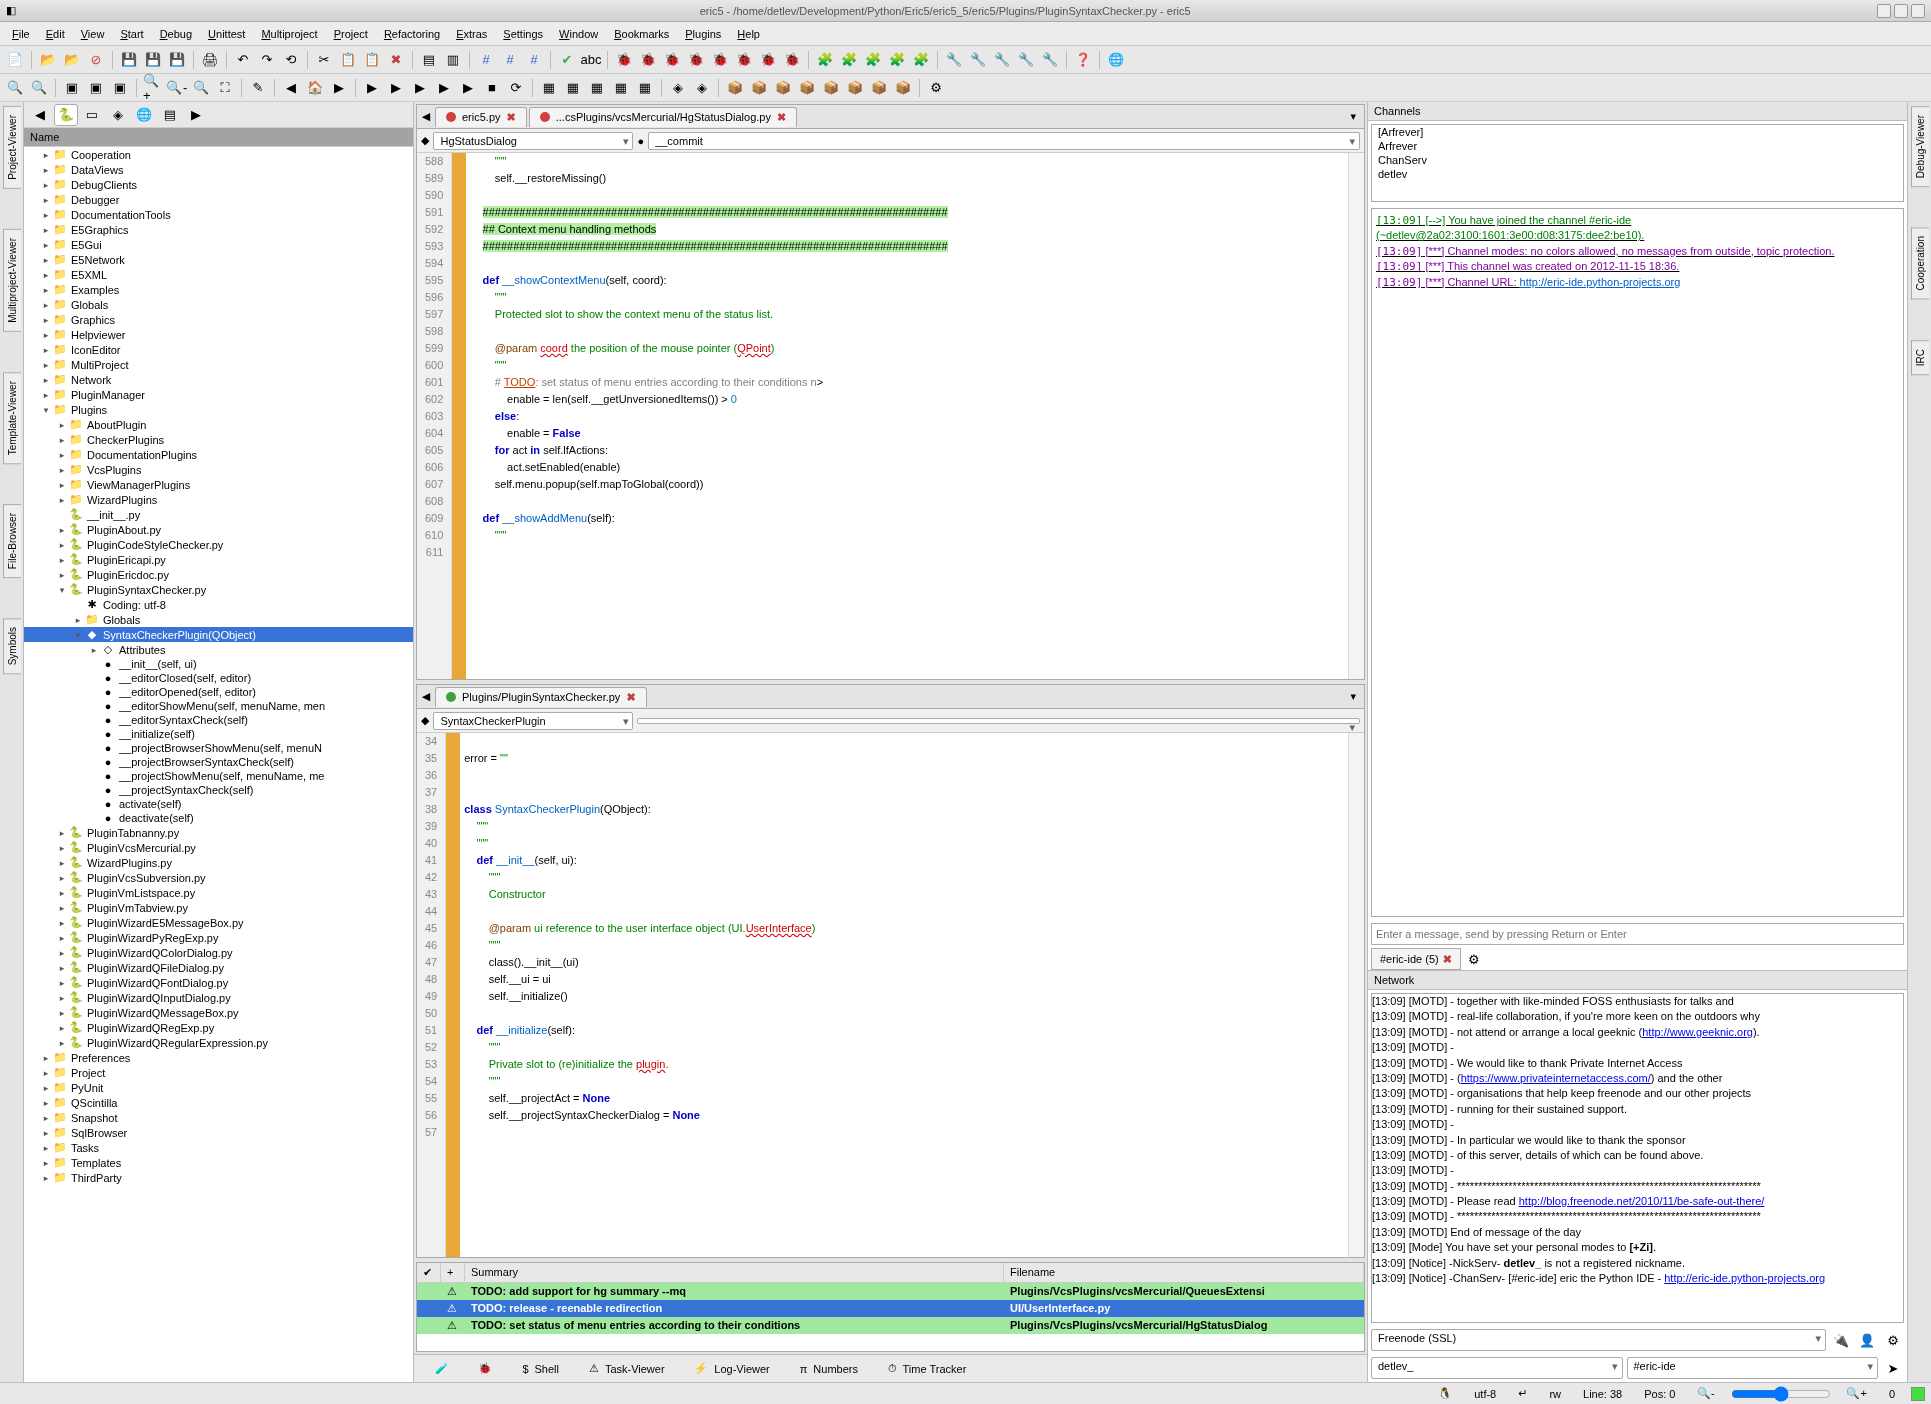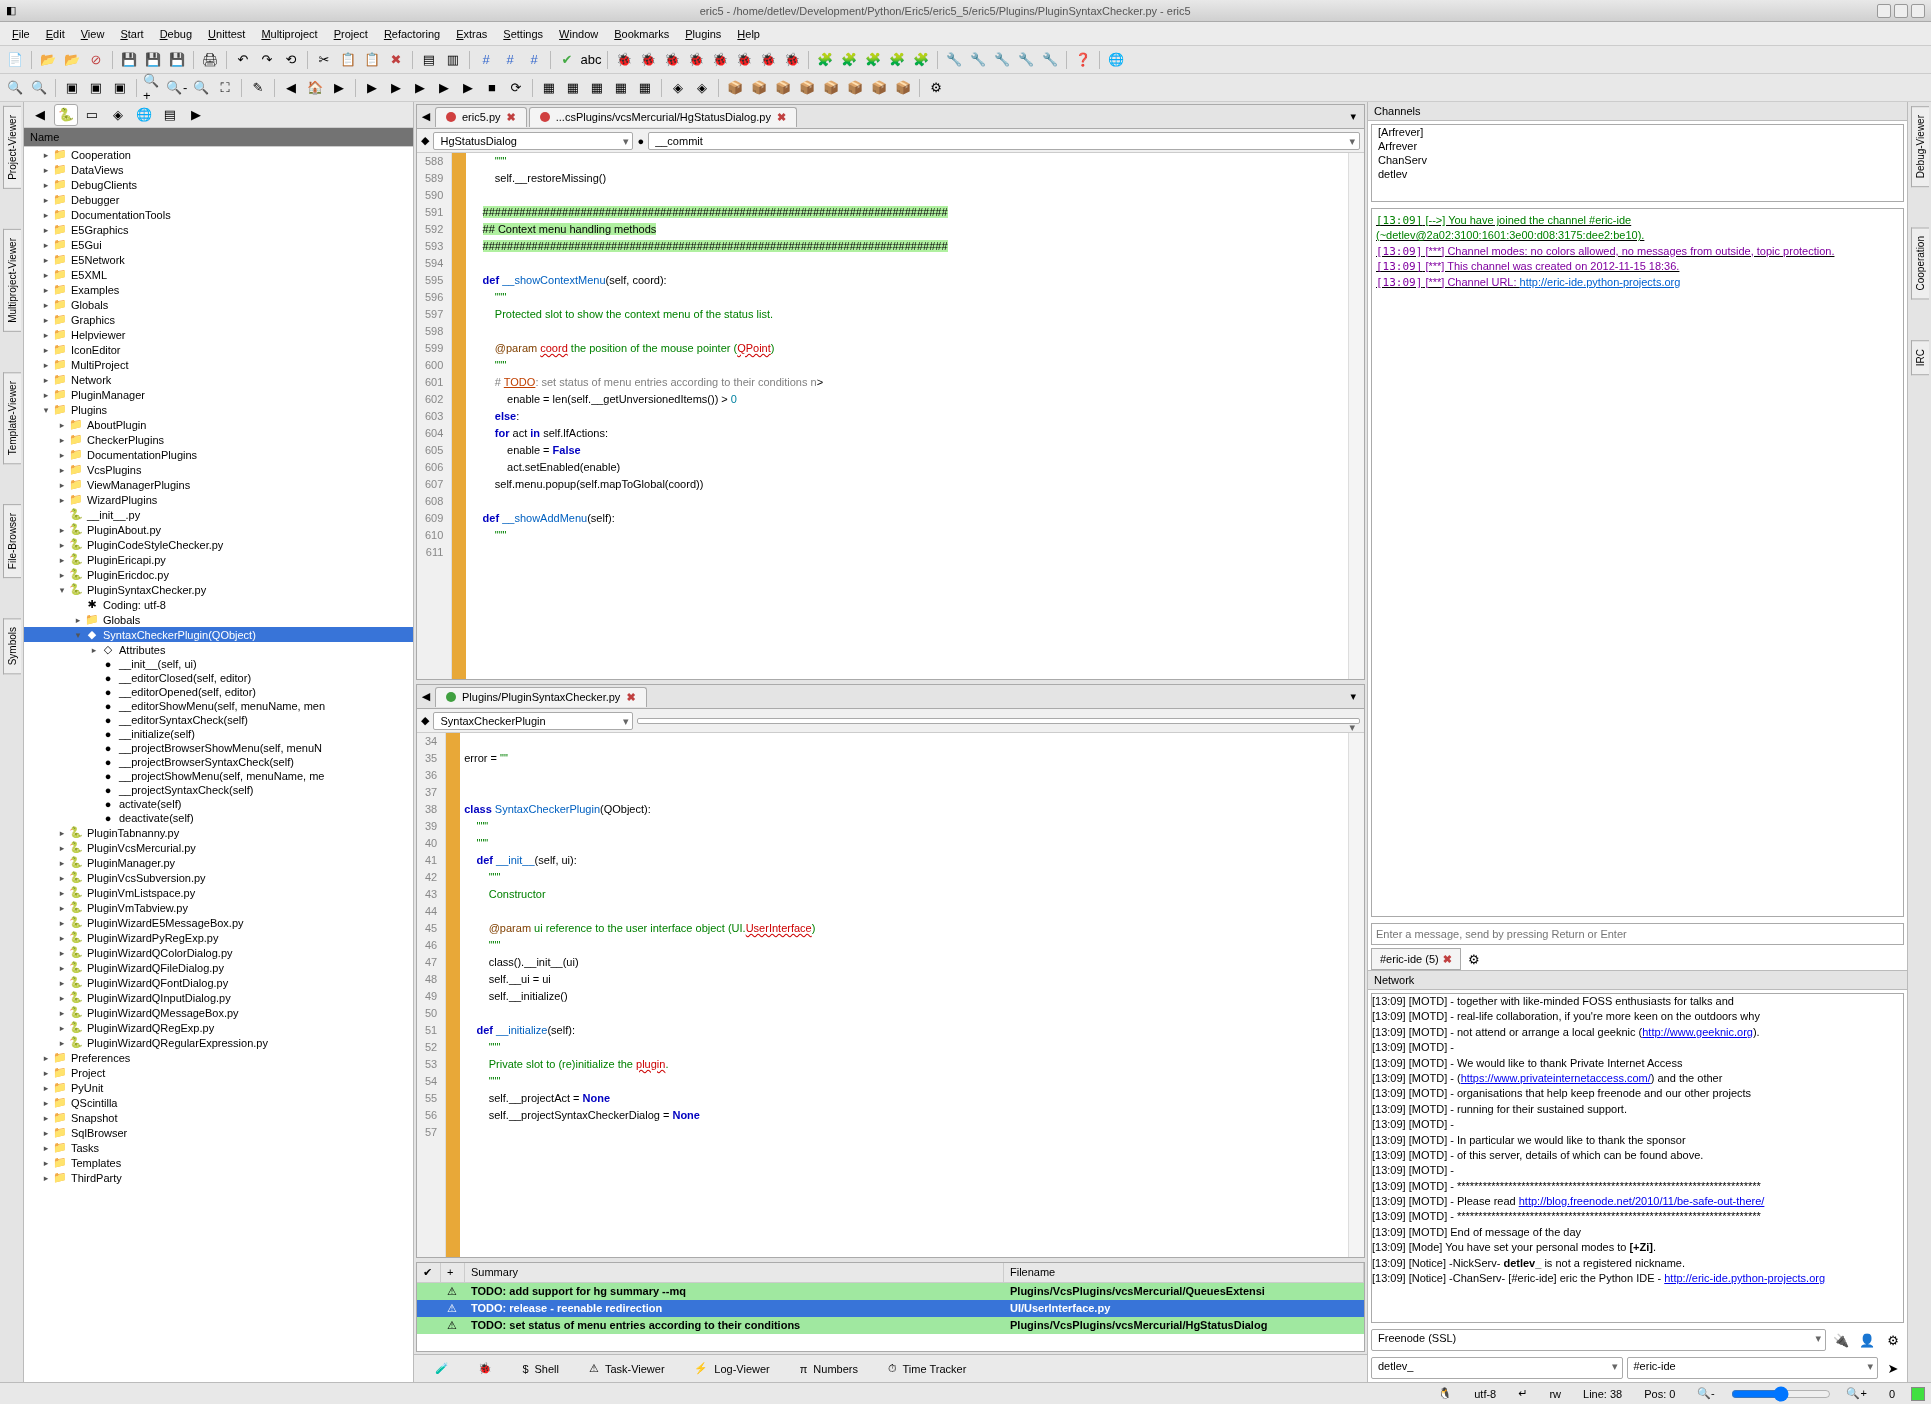"Name" .tree-header { background: #737373 -> #a3a3a3 }
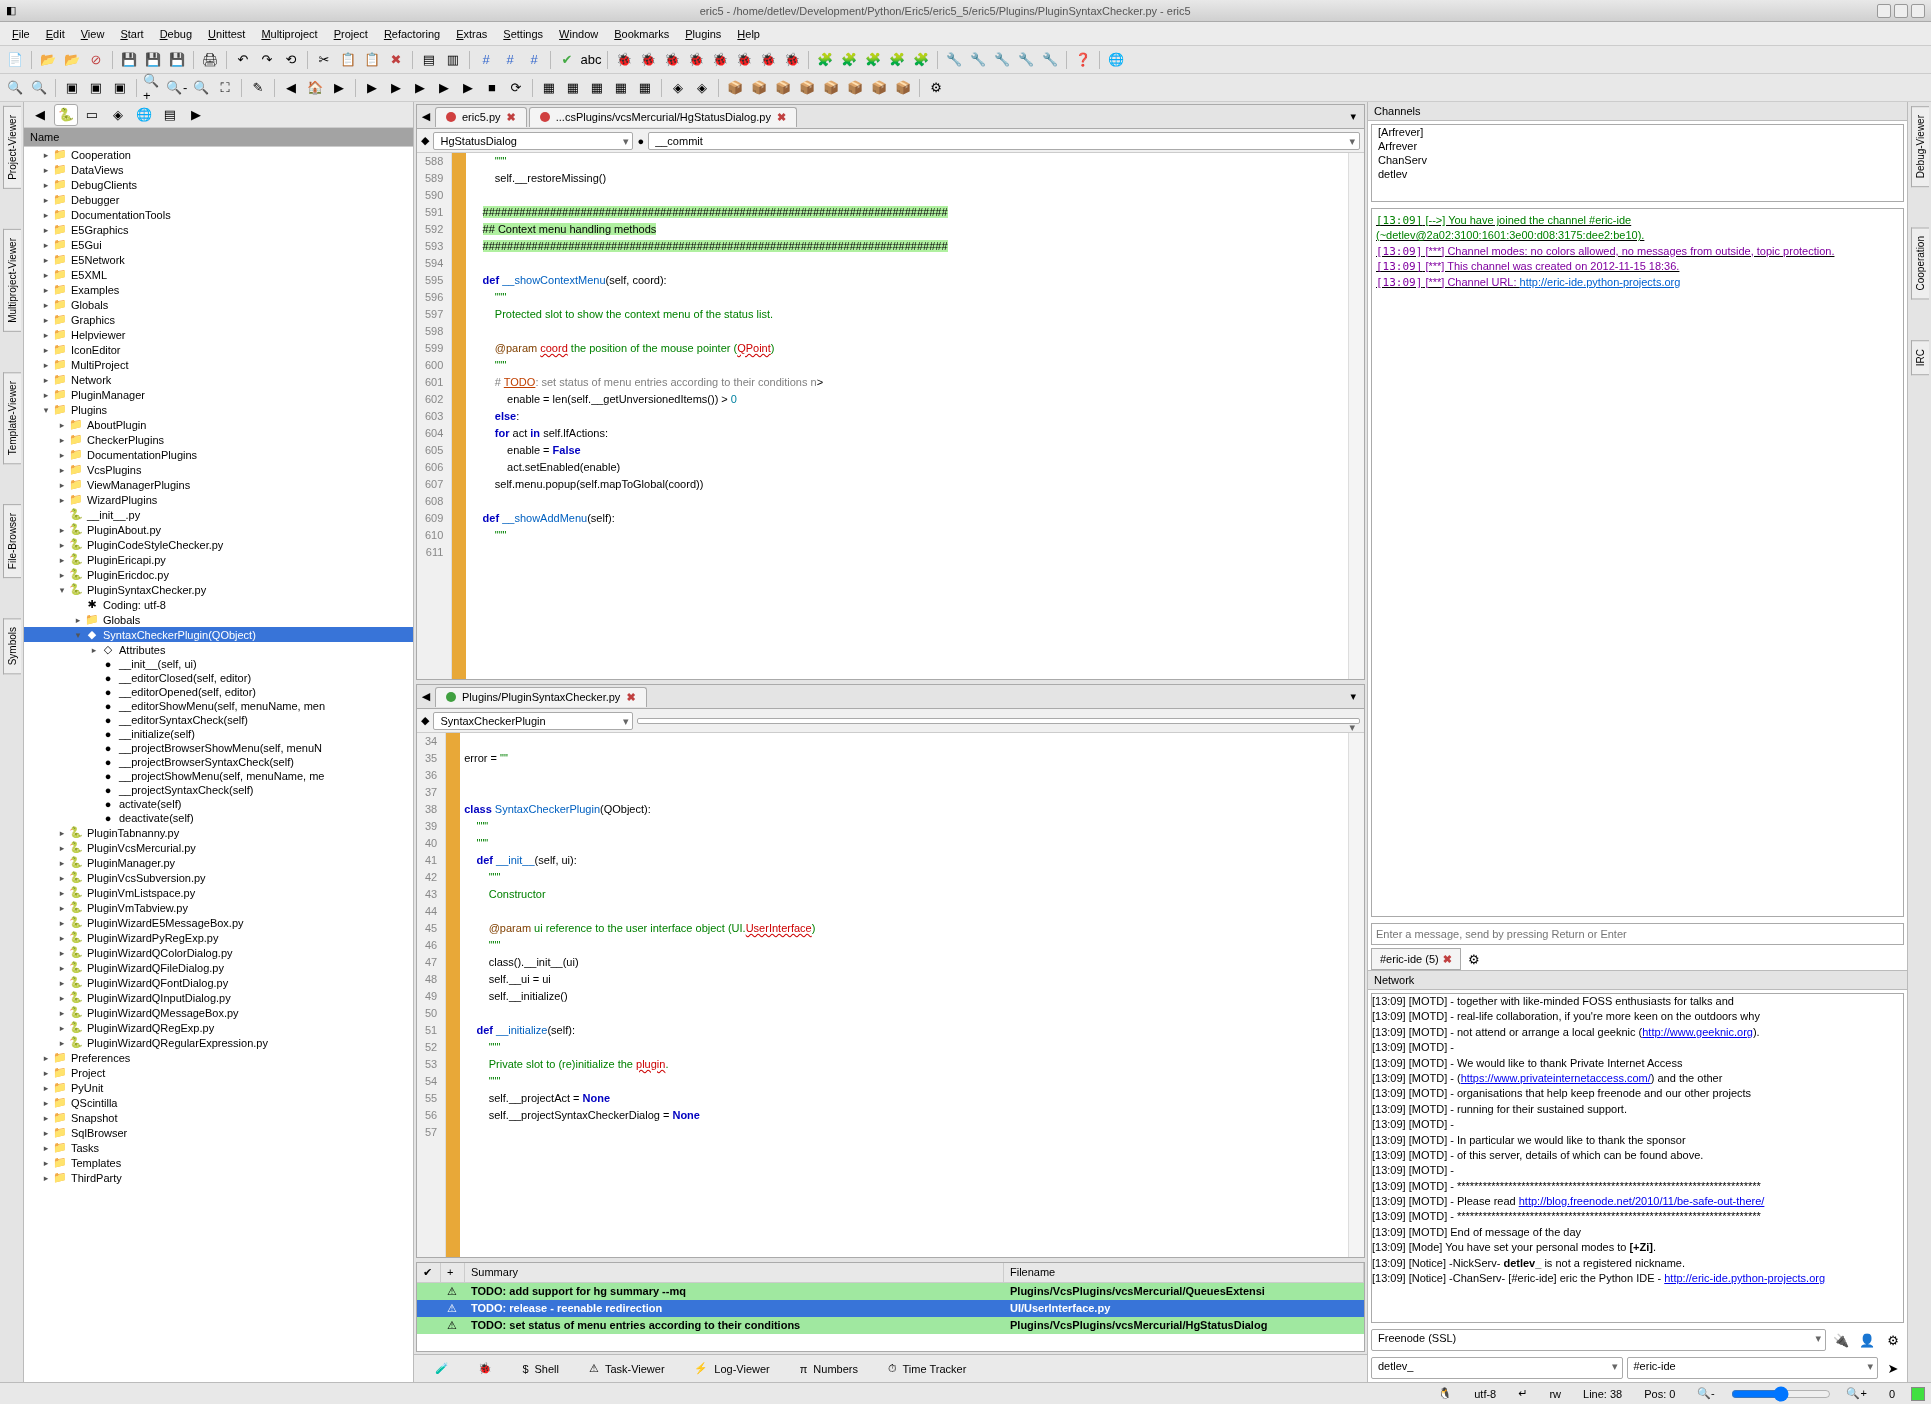"for act in self.lfActions:" div { order: before "enable = False" -> after "enable = False" }
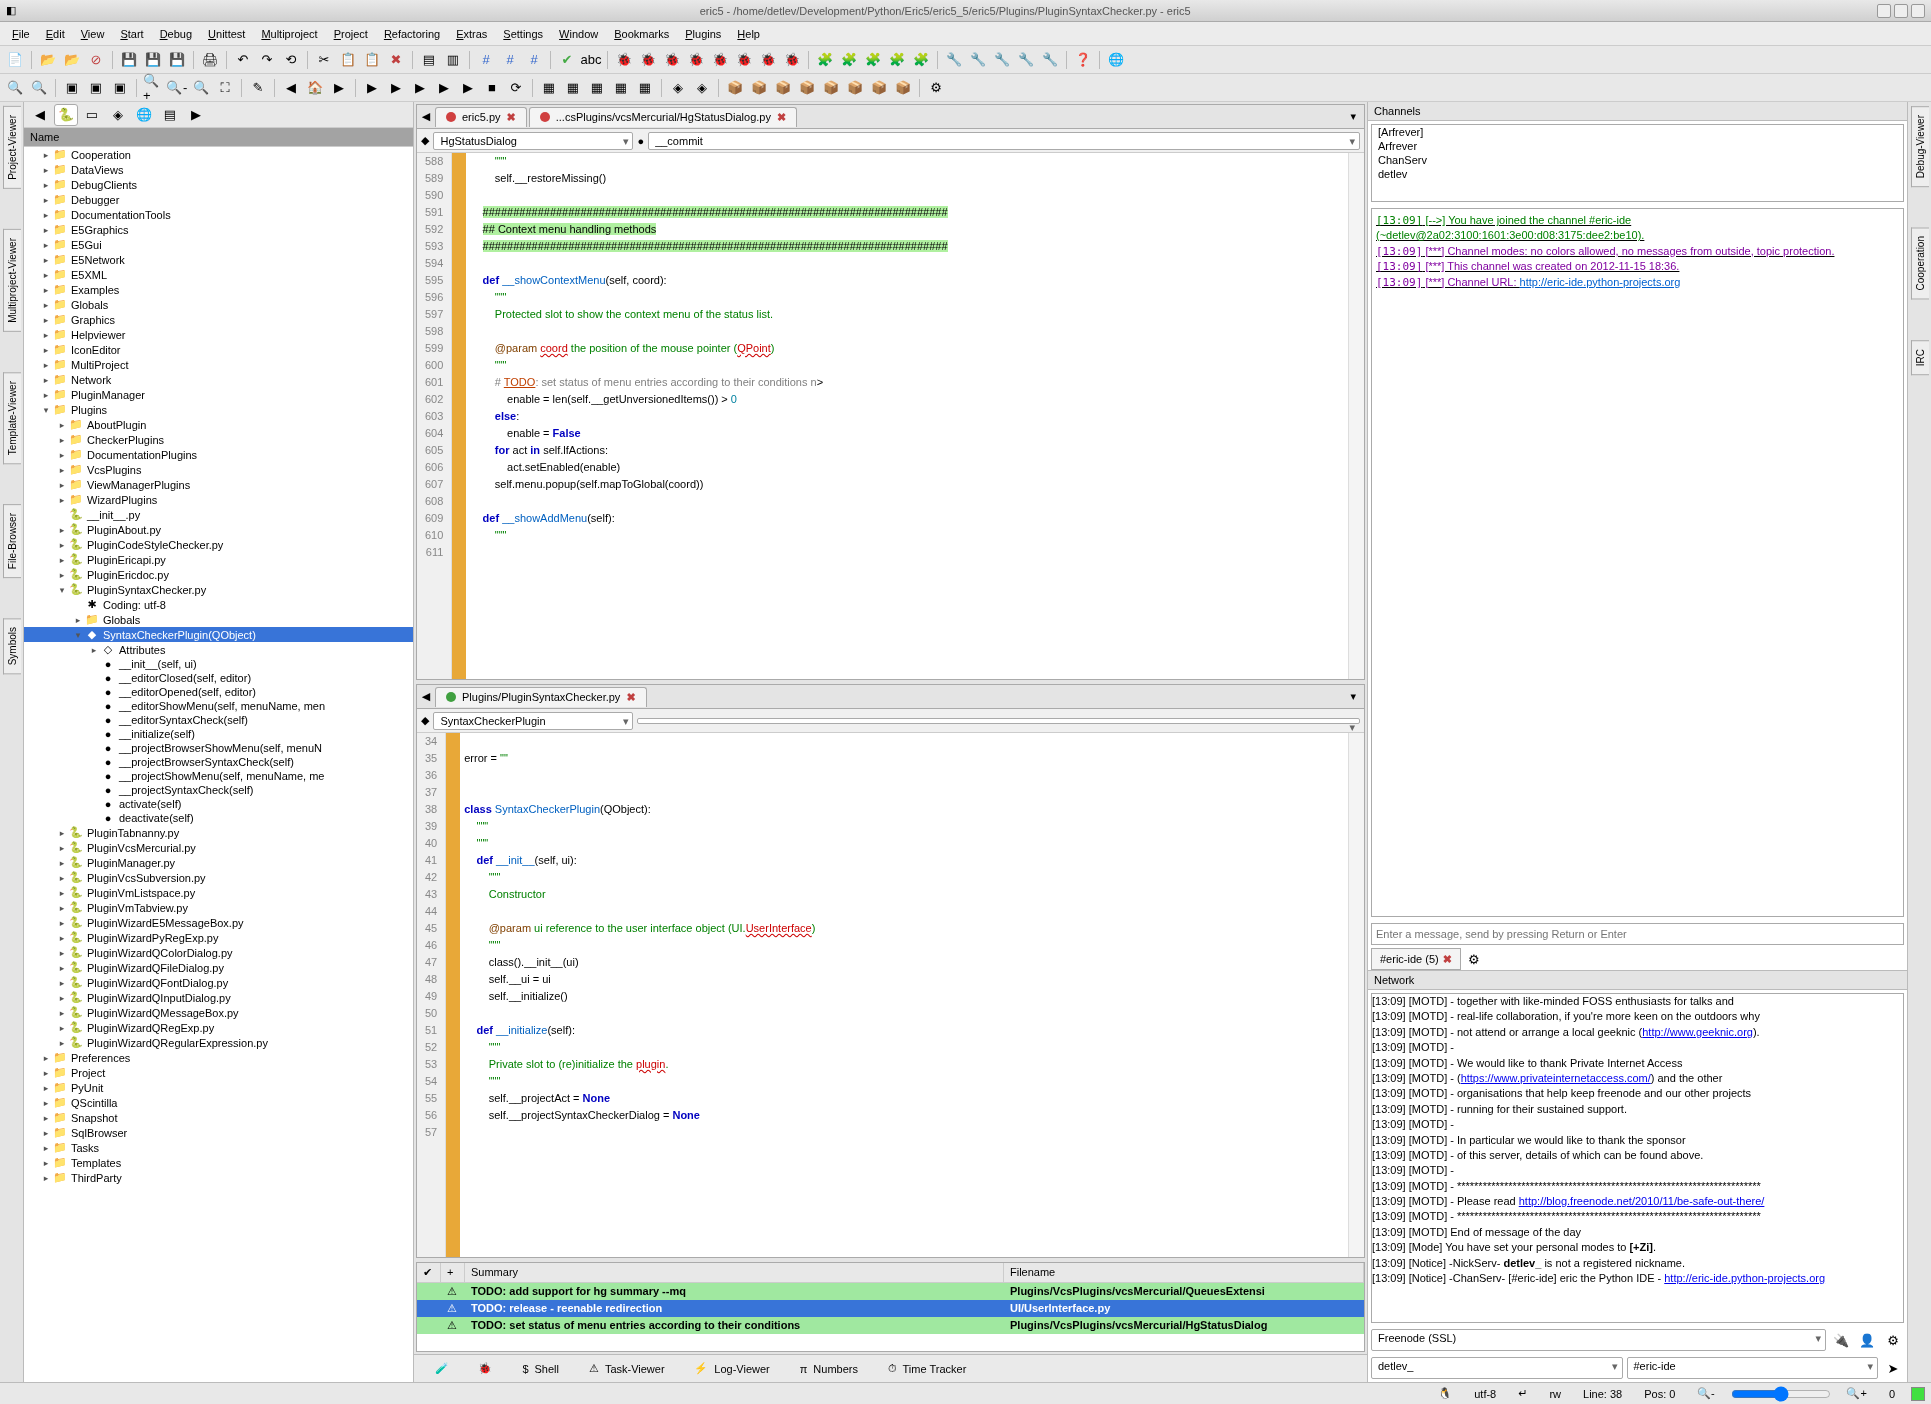"PluginManager.py" span { text: PluginManager.py -> WizardPlugins.py }
